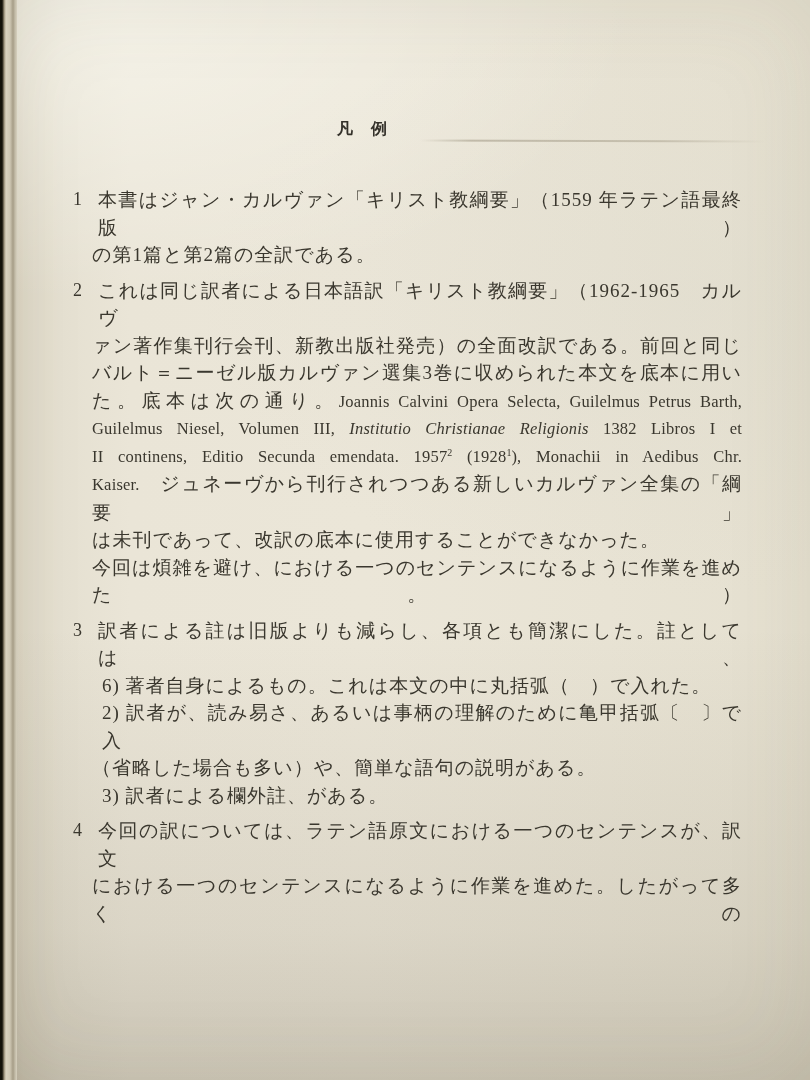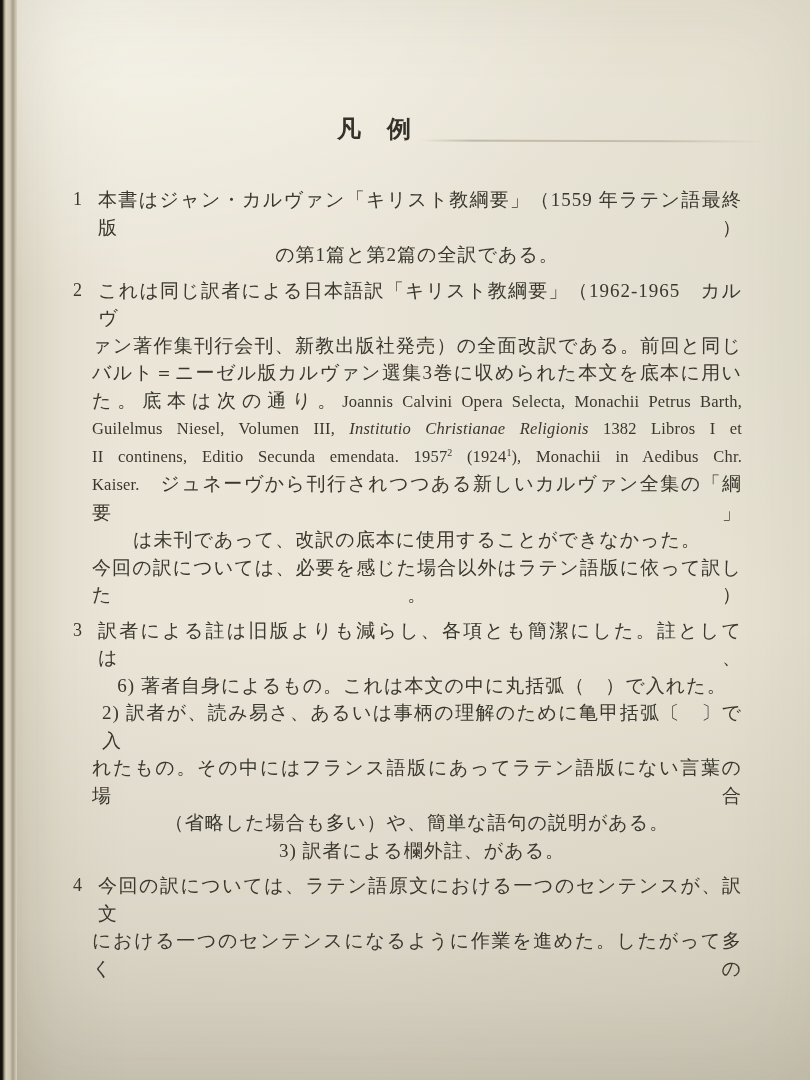"凡 例" .title { font-size: 24px -> 16px }
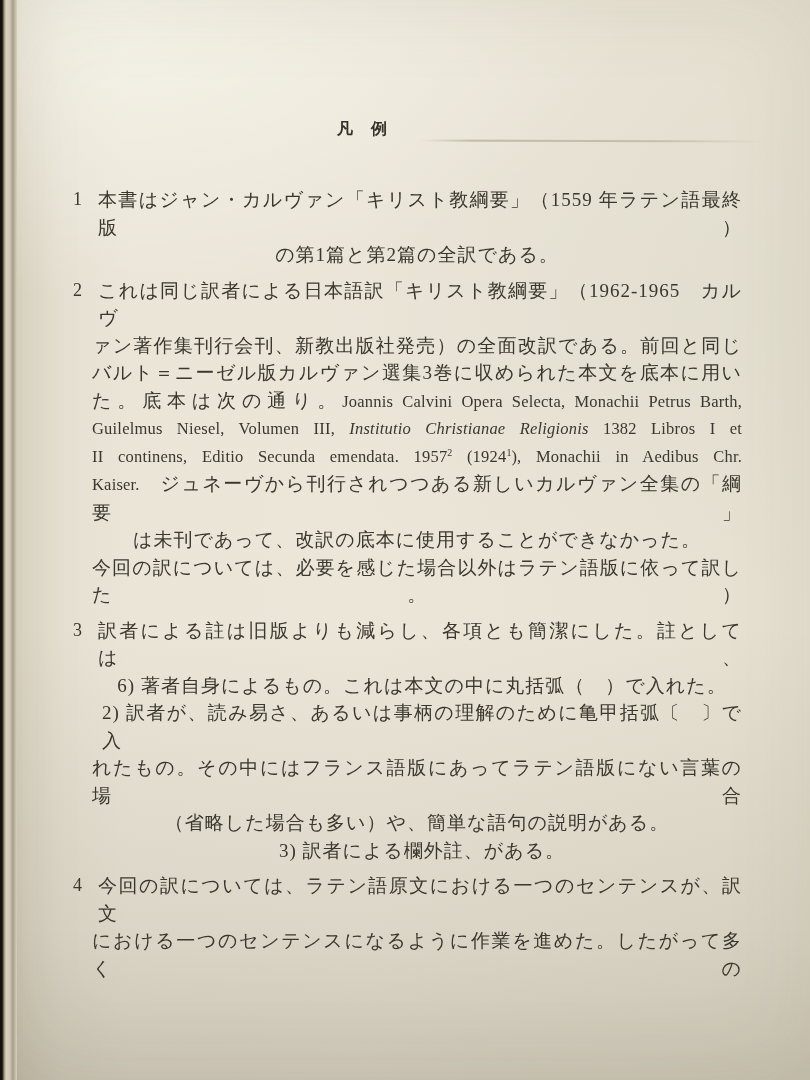"の第1篇と第2篇の全訳である。" .ln { text-align: center -> left }
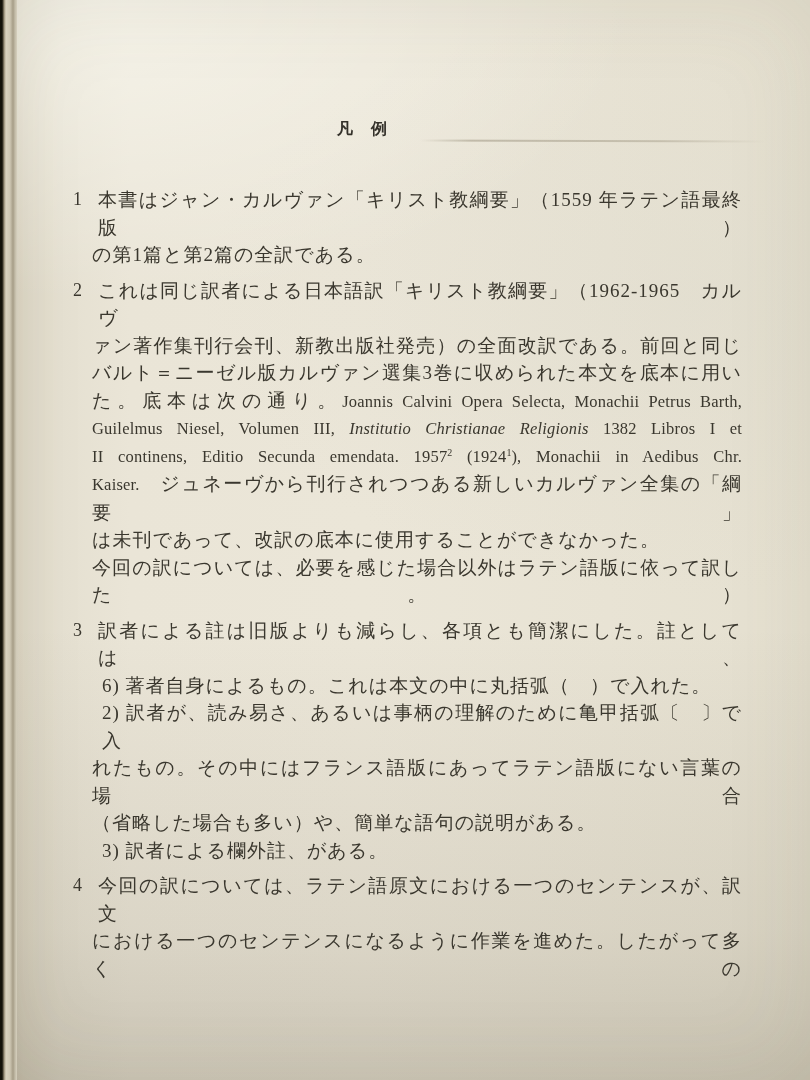"Joannis Calvini Opera Selecta, Monachii" span.lat { text: Monachii -> Guilelmus }
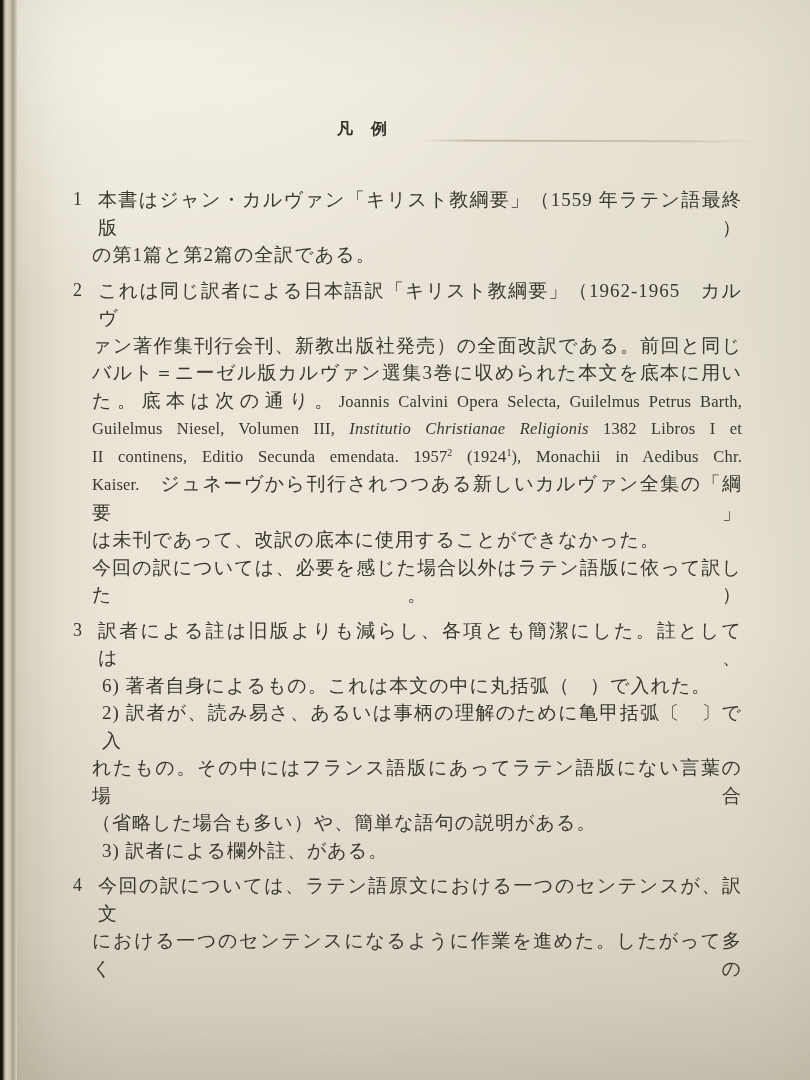"(1924" span { text: 1924 -> 1928 }
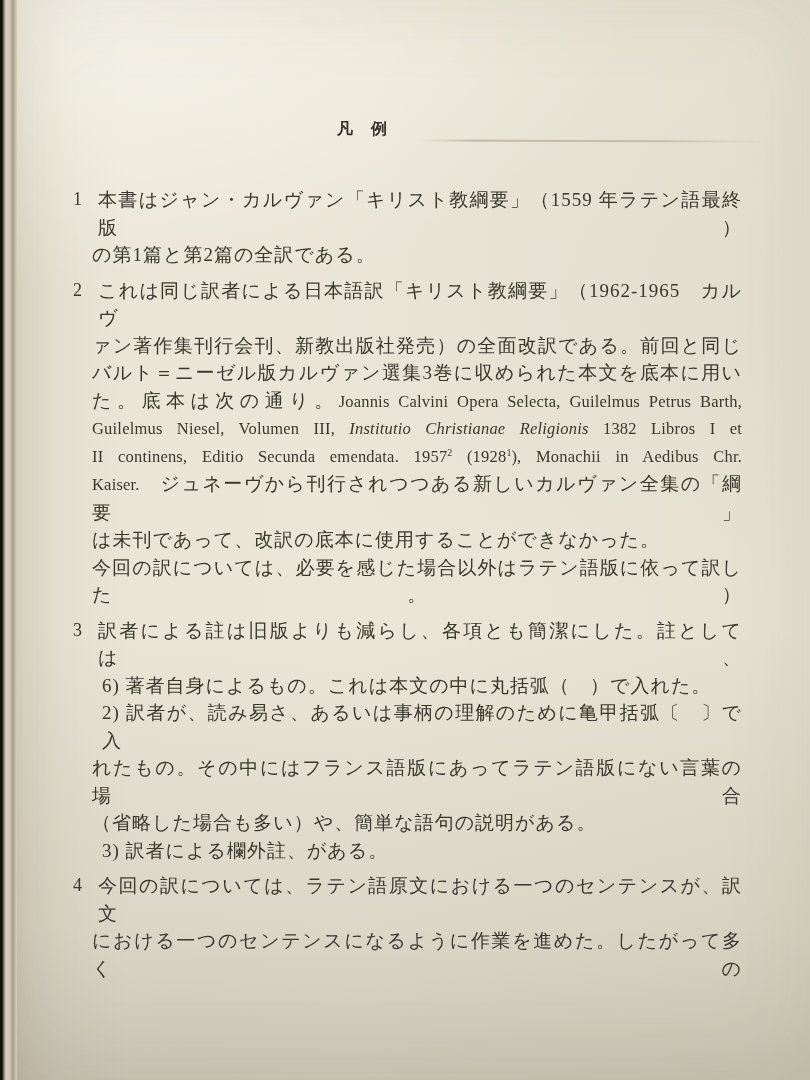"今回の訳については、必要を感じた場合以外はラテン語版に依って訳した。）" span { text: の訳については、必要を感じた場合以外はラテン語版に依って訳し -> は煩雑を避け、における一つのセンテンスになるように作業を進め }
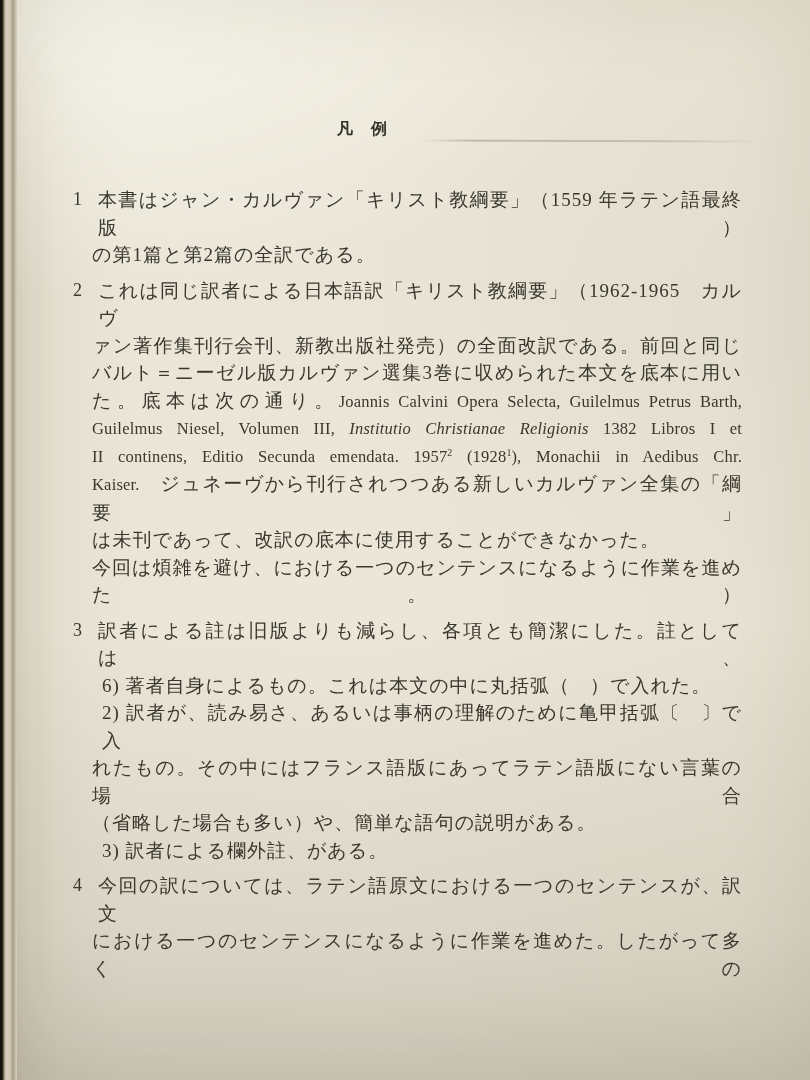"れたもの。その中にはフランス語版にあってラテン語版にない言葉の場合" div.ln { html: <div><span>れたもの。その中にはフランス語版にあってラテン語版にない言葉の場合</span></div> -> none }
